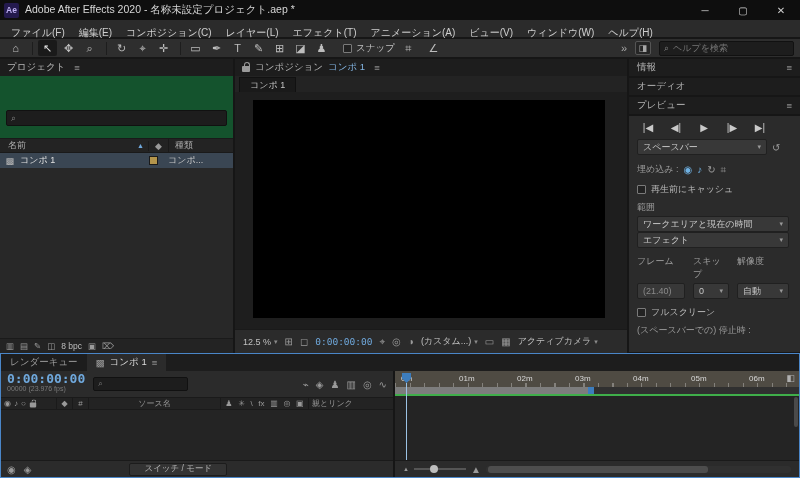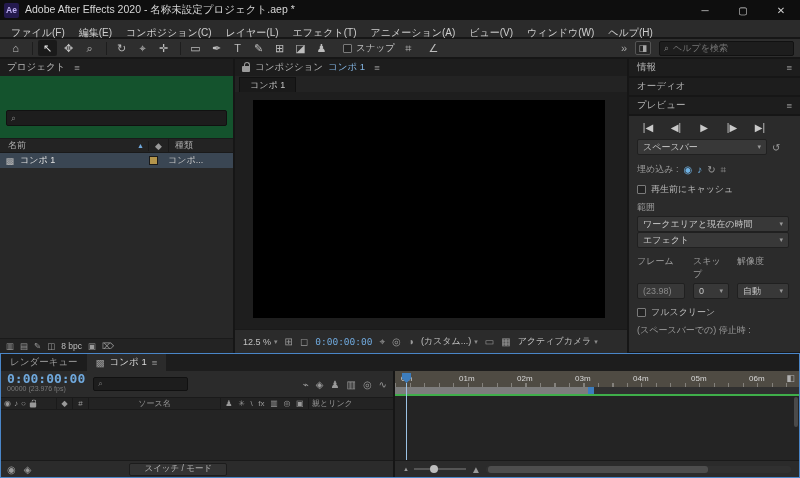"(23.98)" span.dim { text: 23.98 -> 21.40 }
